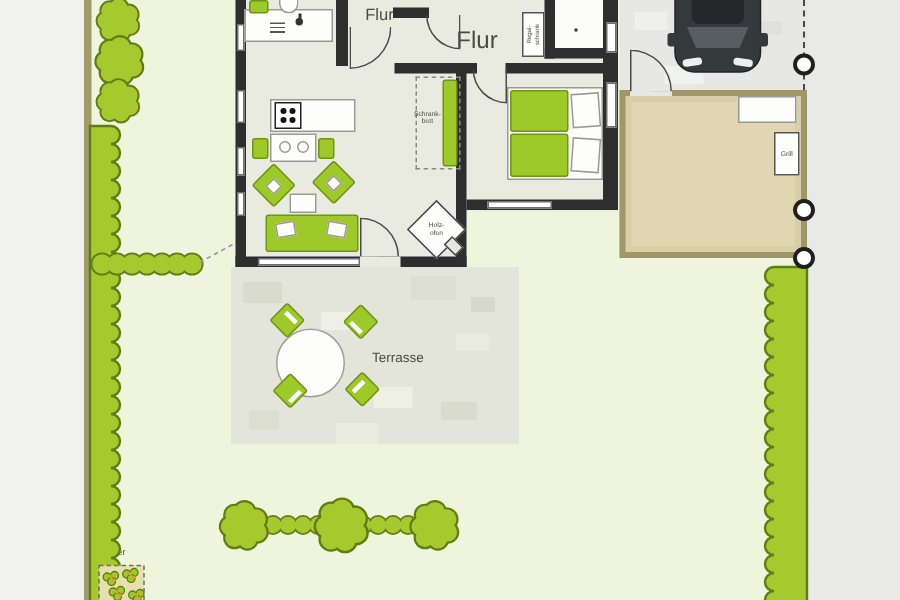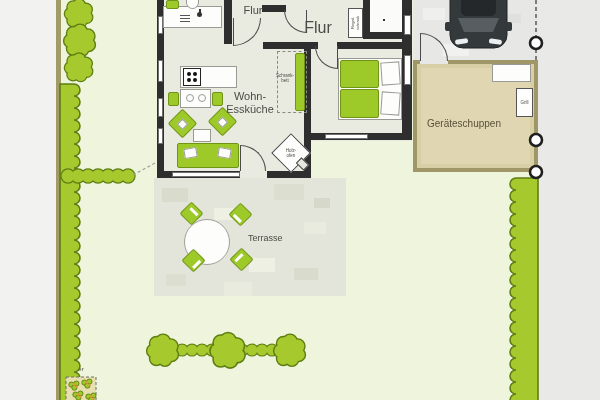"Wohn-" div.lbl { html: <div> <div>Wohn-</div> <div>Essküche</div> </div> -> none }
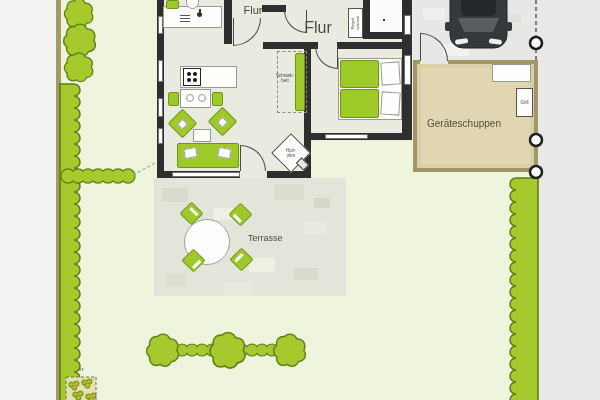"Geräteschuppen" div.lbl { html: <div>Geräteschuppen</div> -> none }
